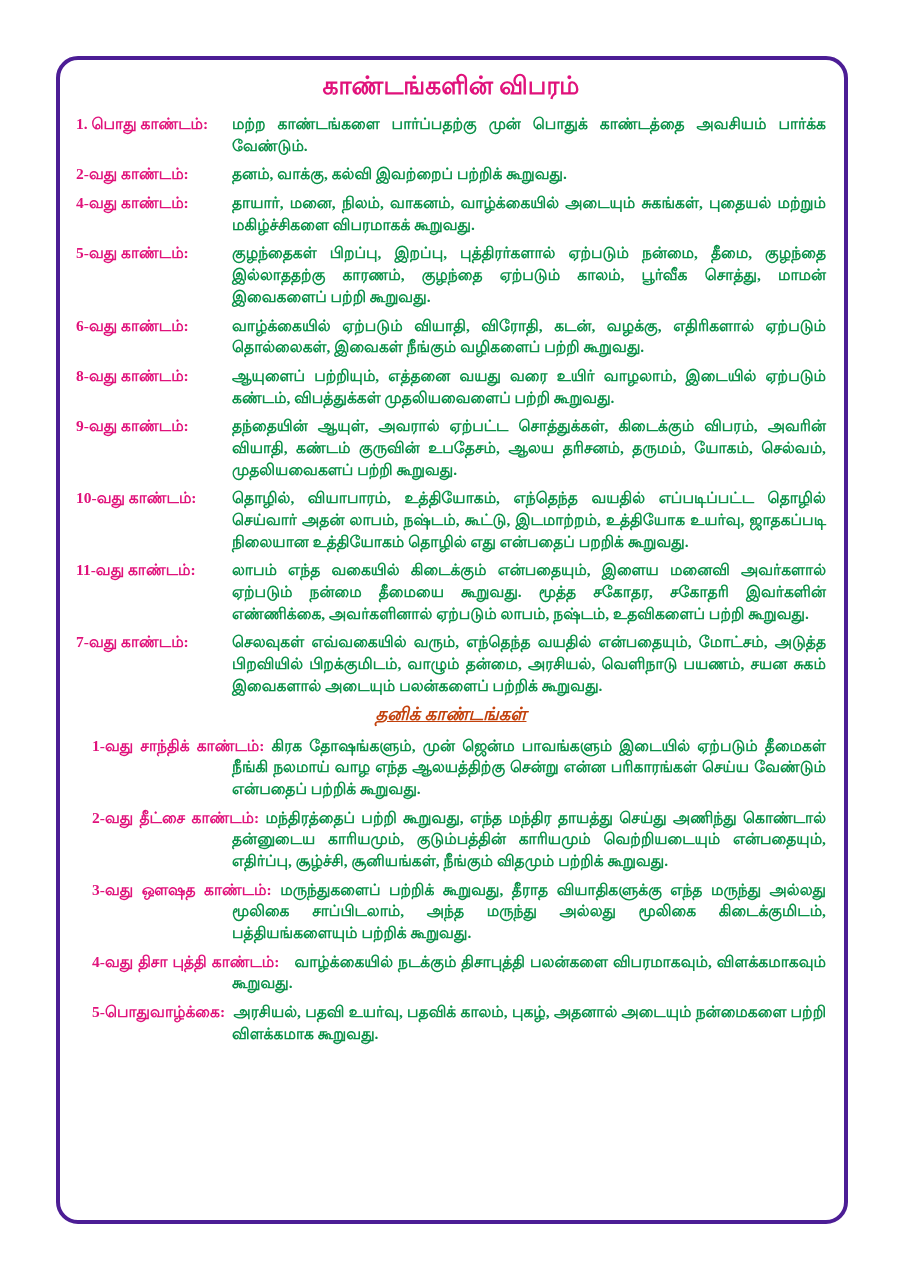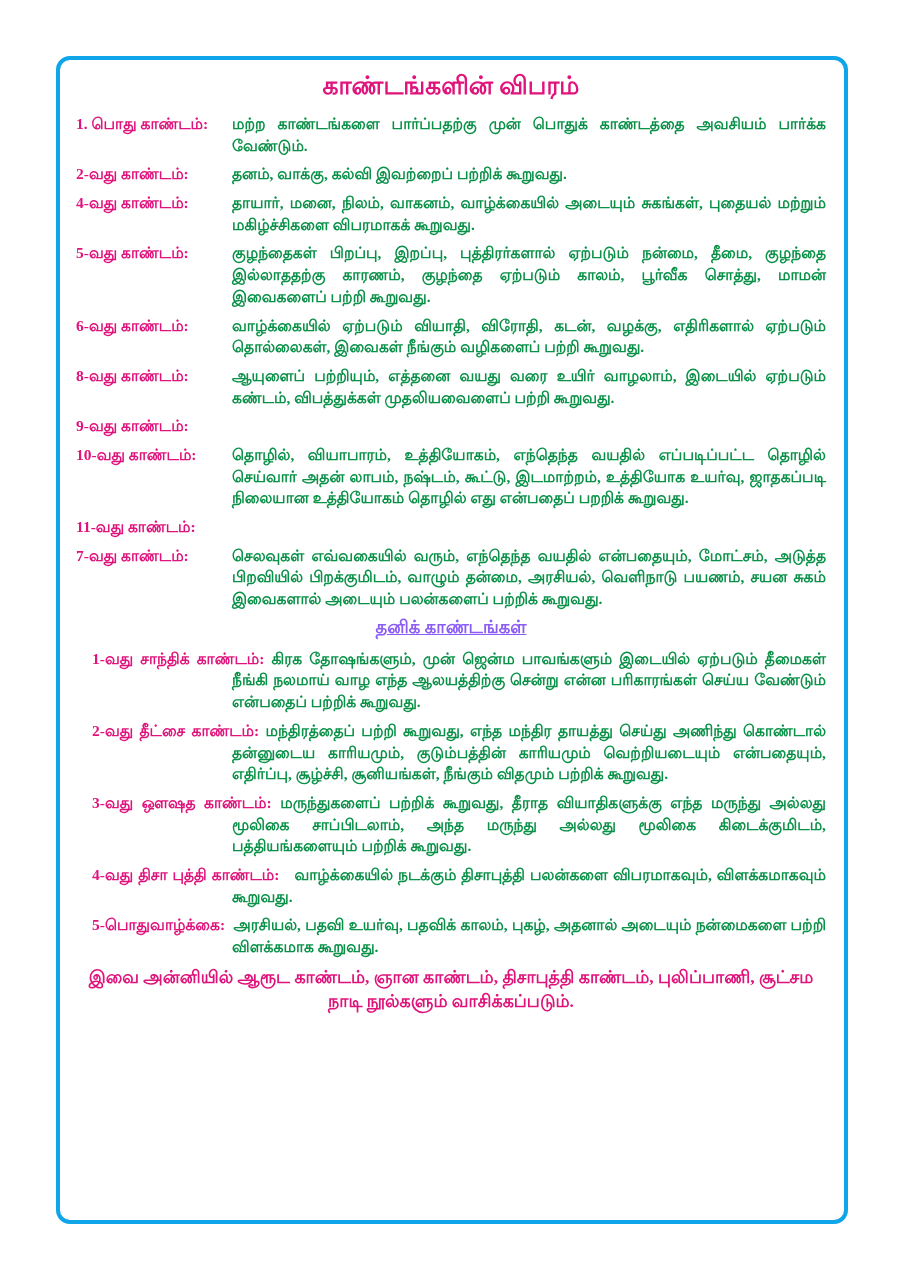"காண்டங்களின் விபரம்" .frame { border: 4px solid #0ea5e9 -> 4px solid #4c1d95; border-radius: 14px -> 22px }
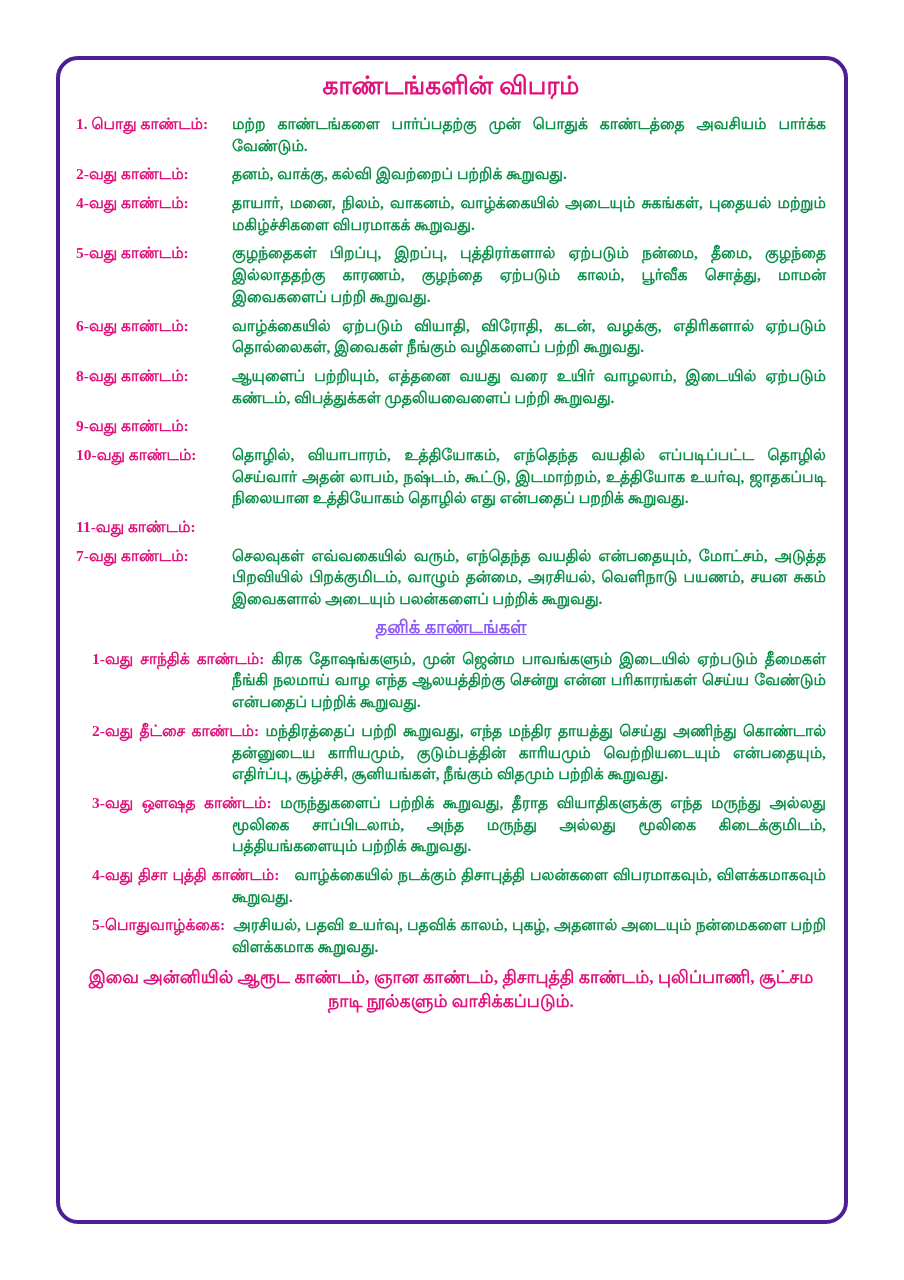"தந்தையின் ஆயுள், அவரால் ஏற்பட்ட" div.txt { html: none -> <div>தந்தையின் ஆயுள், அவரால் ஏற்பட்ட சொத்துக்கள், கிடைக்கும் விபரம், அவரின் வியாதி, கண்டம் குருவின் உபதேசம், ஆலய தரிசனம், தருமம், யோகம், செல்வம், முதலியவைகளப் பற்றி கூறுவது.</div> }
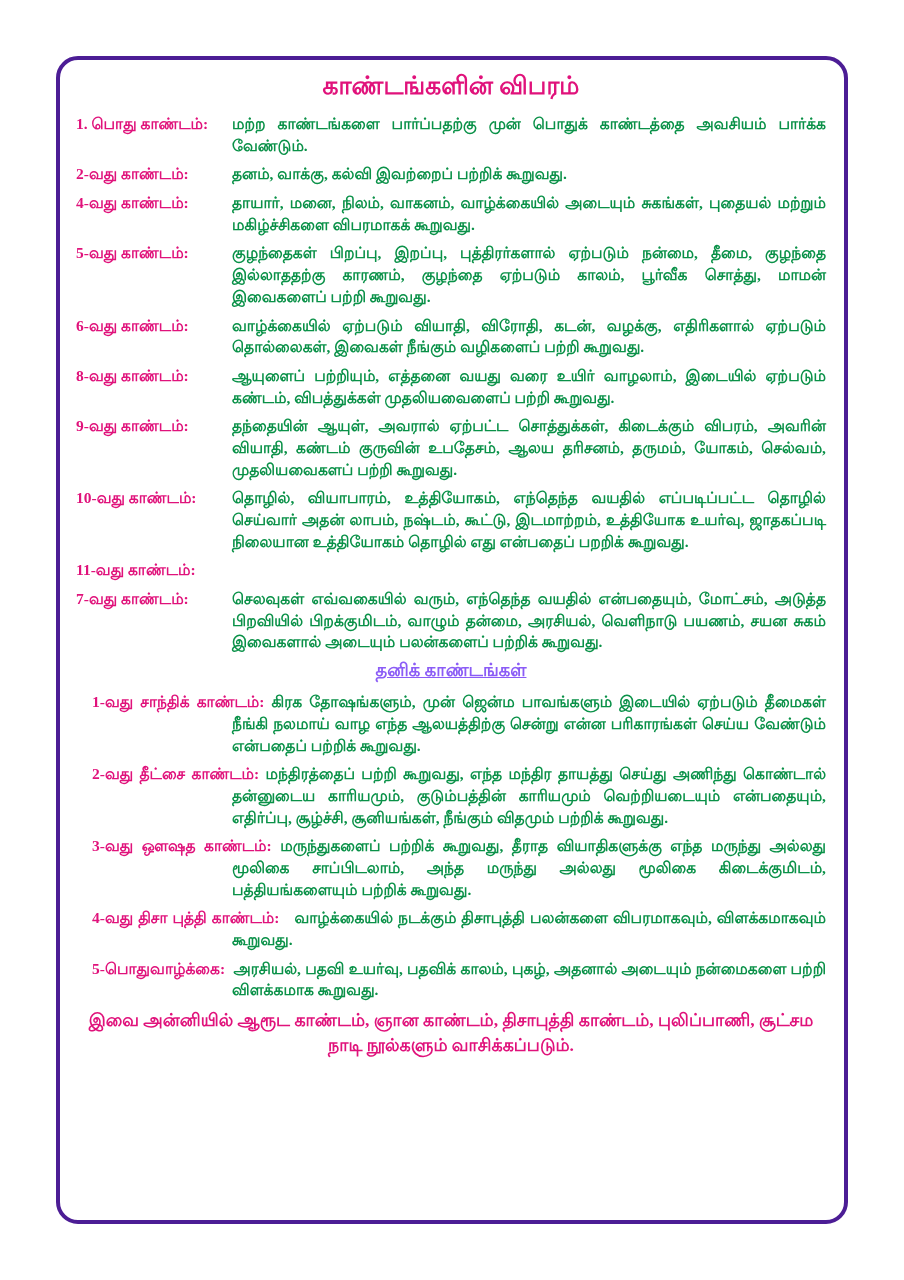"லாபம் எந்த வகையில் கிடைக்கும்" div.txt { html: none -> <div>லாபம் எந்த வகையில் கிடைக்கும் என்பதையும், இளைய மனைவி அவர்களால் ஏற்படும் நன்மை தீமையை கூறுவது. மூத்த சகோதர, சகோதரி இவர்களின் எண்ணிக்கை, அவர்களினால் ஏற்படும் லாபம், நஷ்டம், உதவிகளைப் பற்றி கூறுவது.</div> }
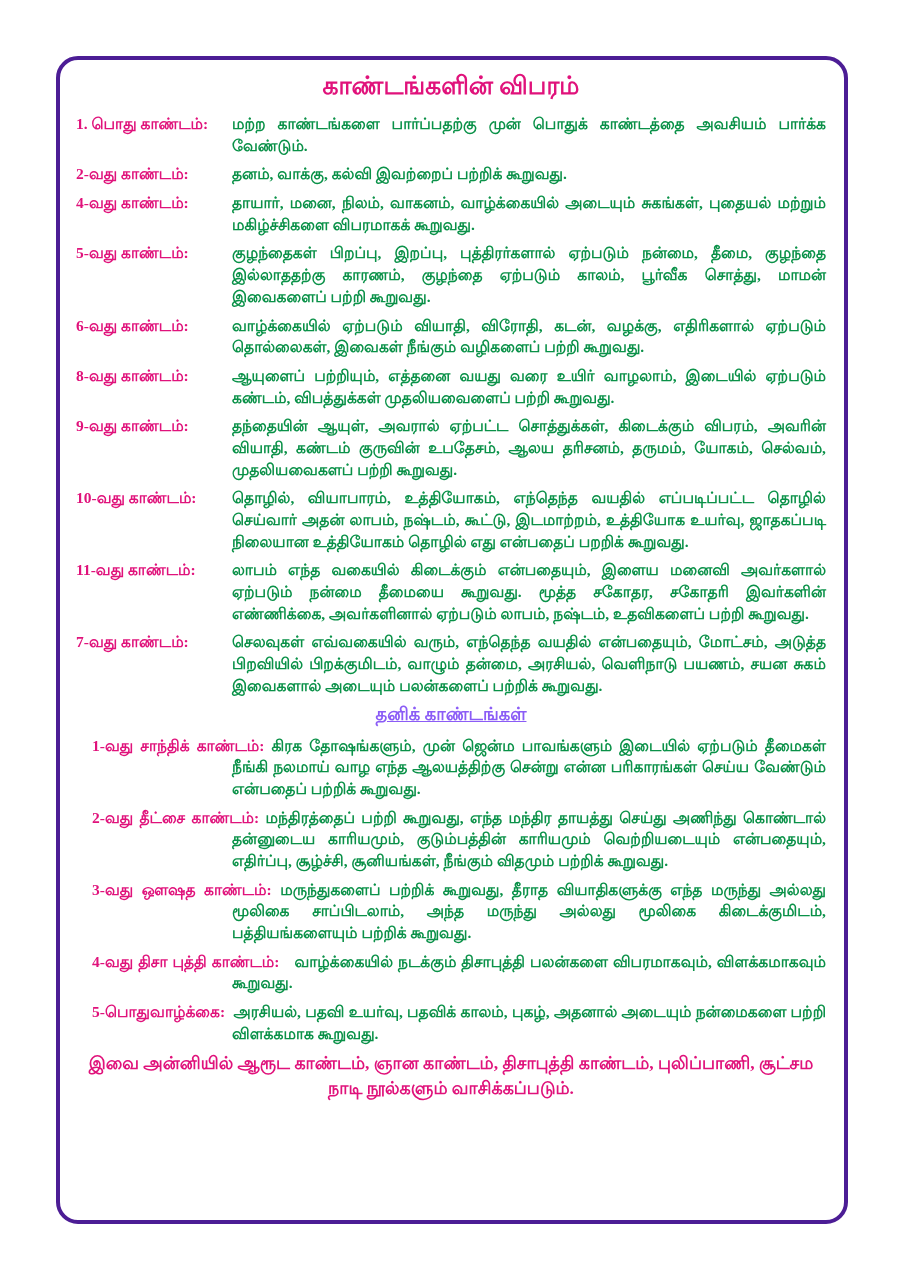"தனிக் காண்டங்கள்" .heading { color: #8b5cf6 -> #c2410c; font-style: none -> italic }
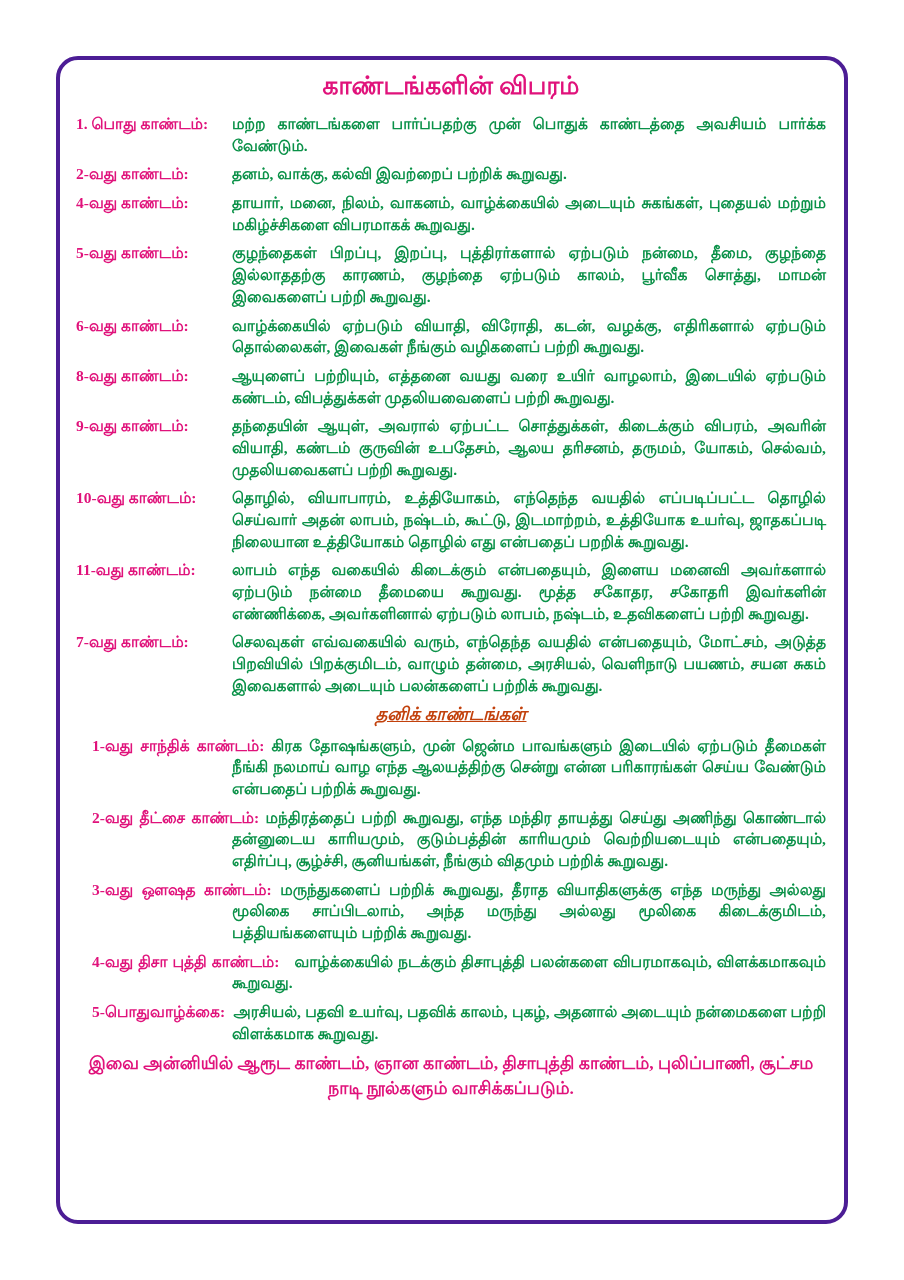"இவை அன்னியில் ஆரூட காண்டம், ஞான" div.footer { html: <div>இவை அன்னியில் ஆரூட காண்டம், ஞான காண்டம், திசாபுத்தி காண்டம், புலிப்பாணி, சூட்சம நாடி நூல்களும் வாசிக்கப்படும்.</div> -> none }
